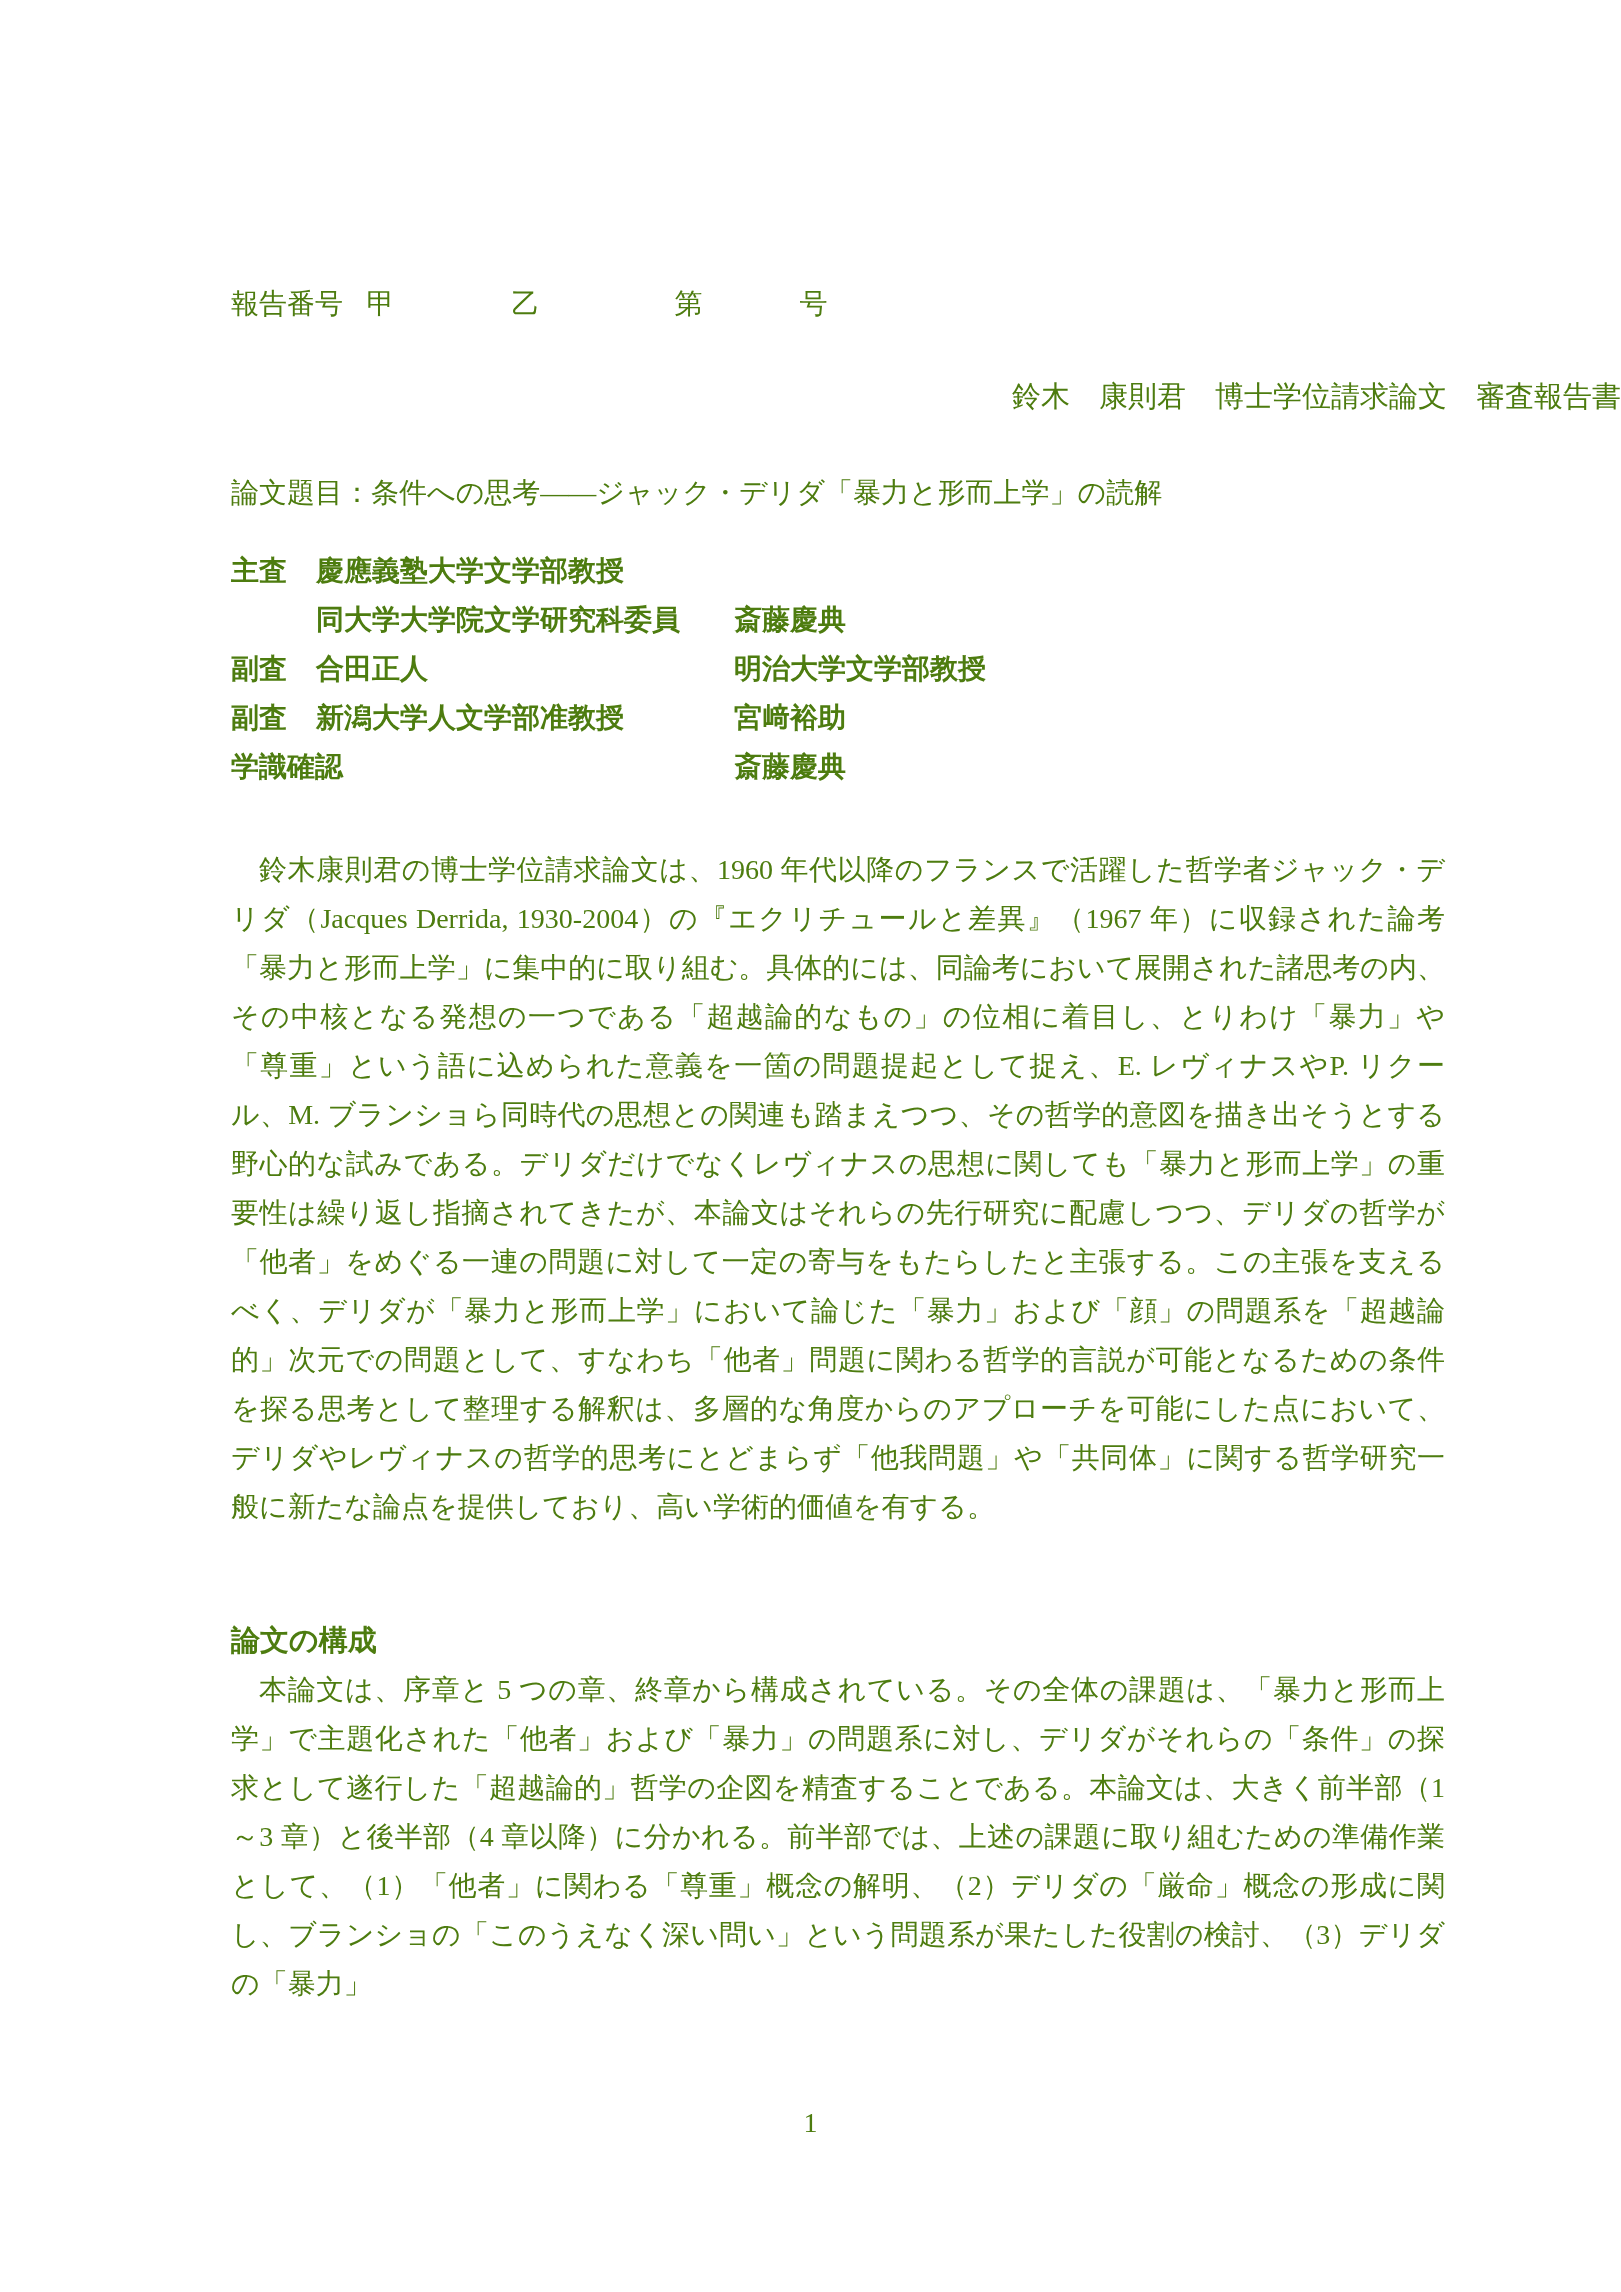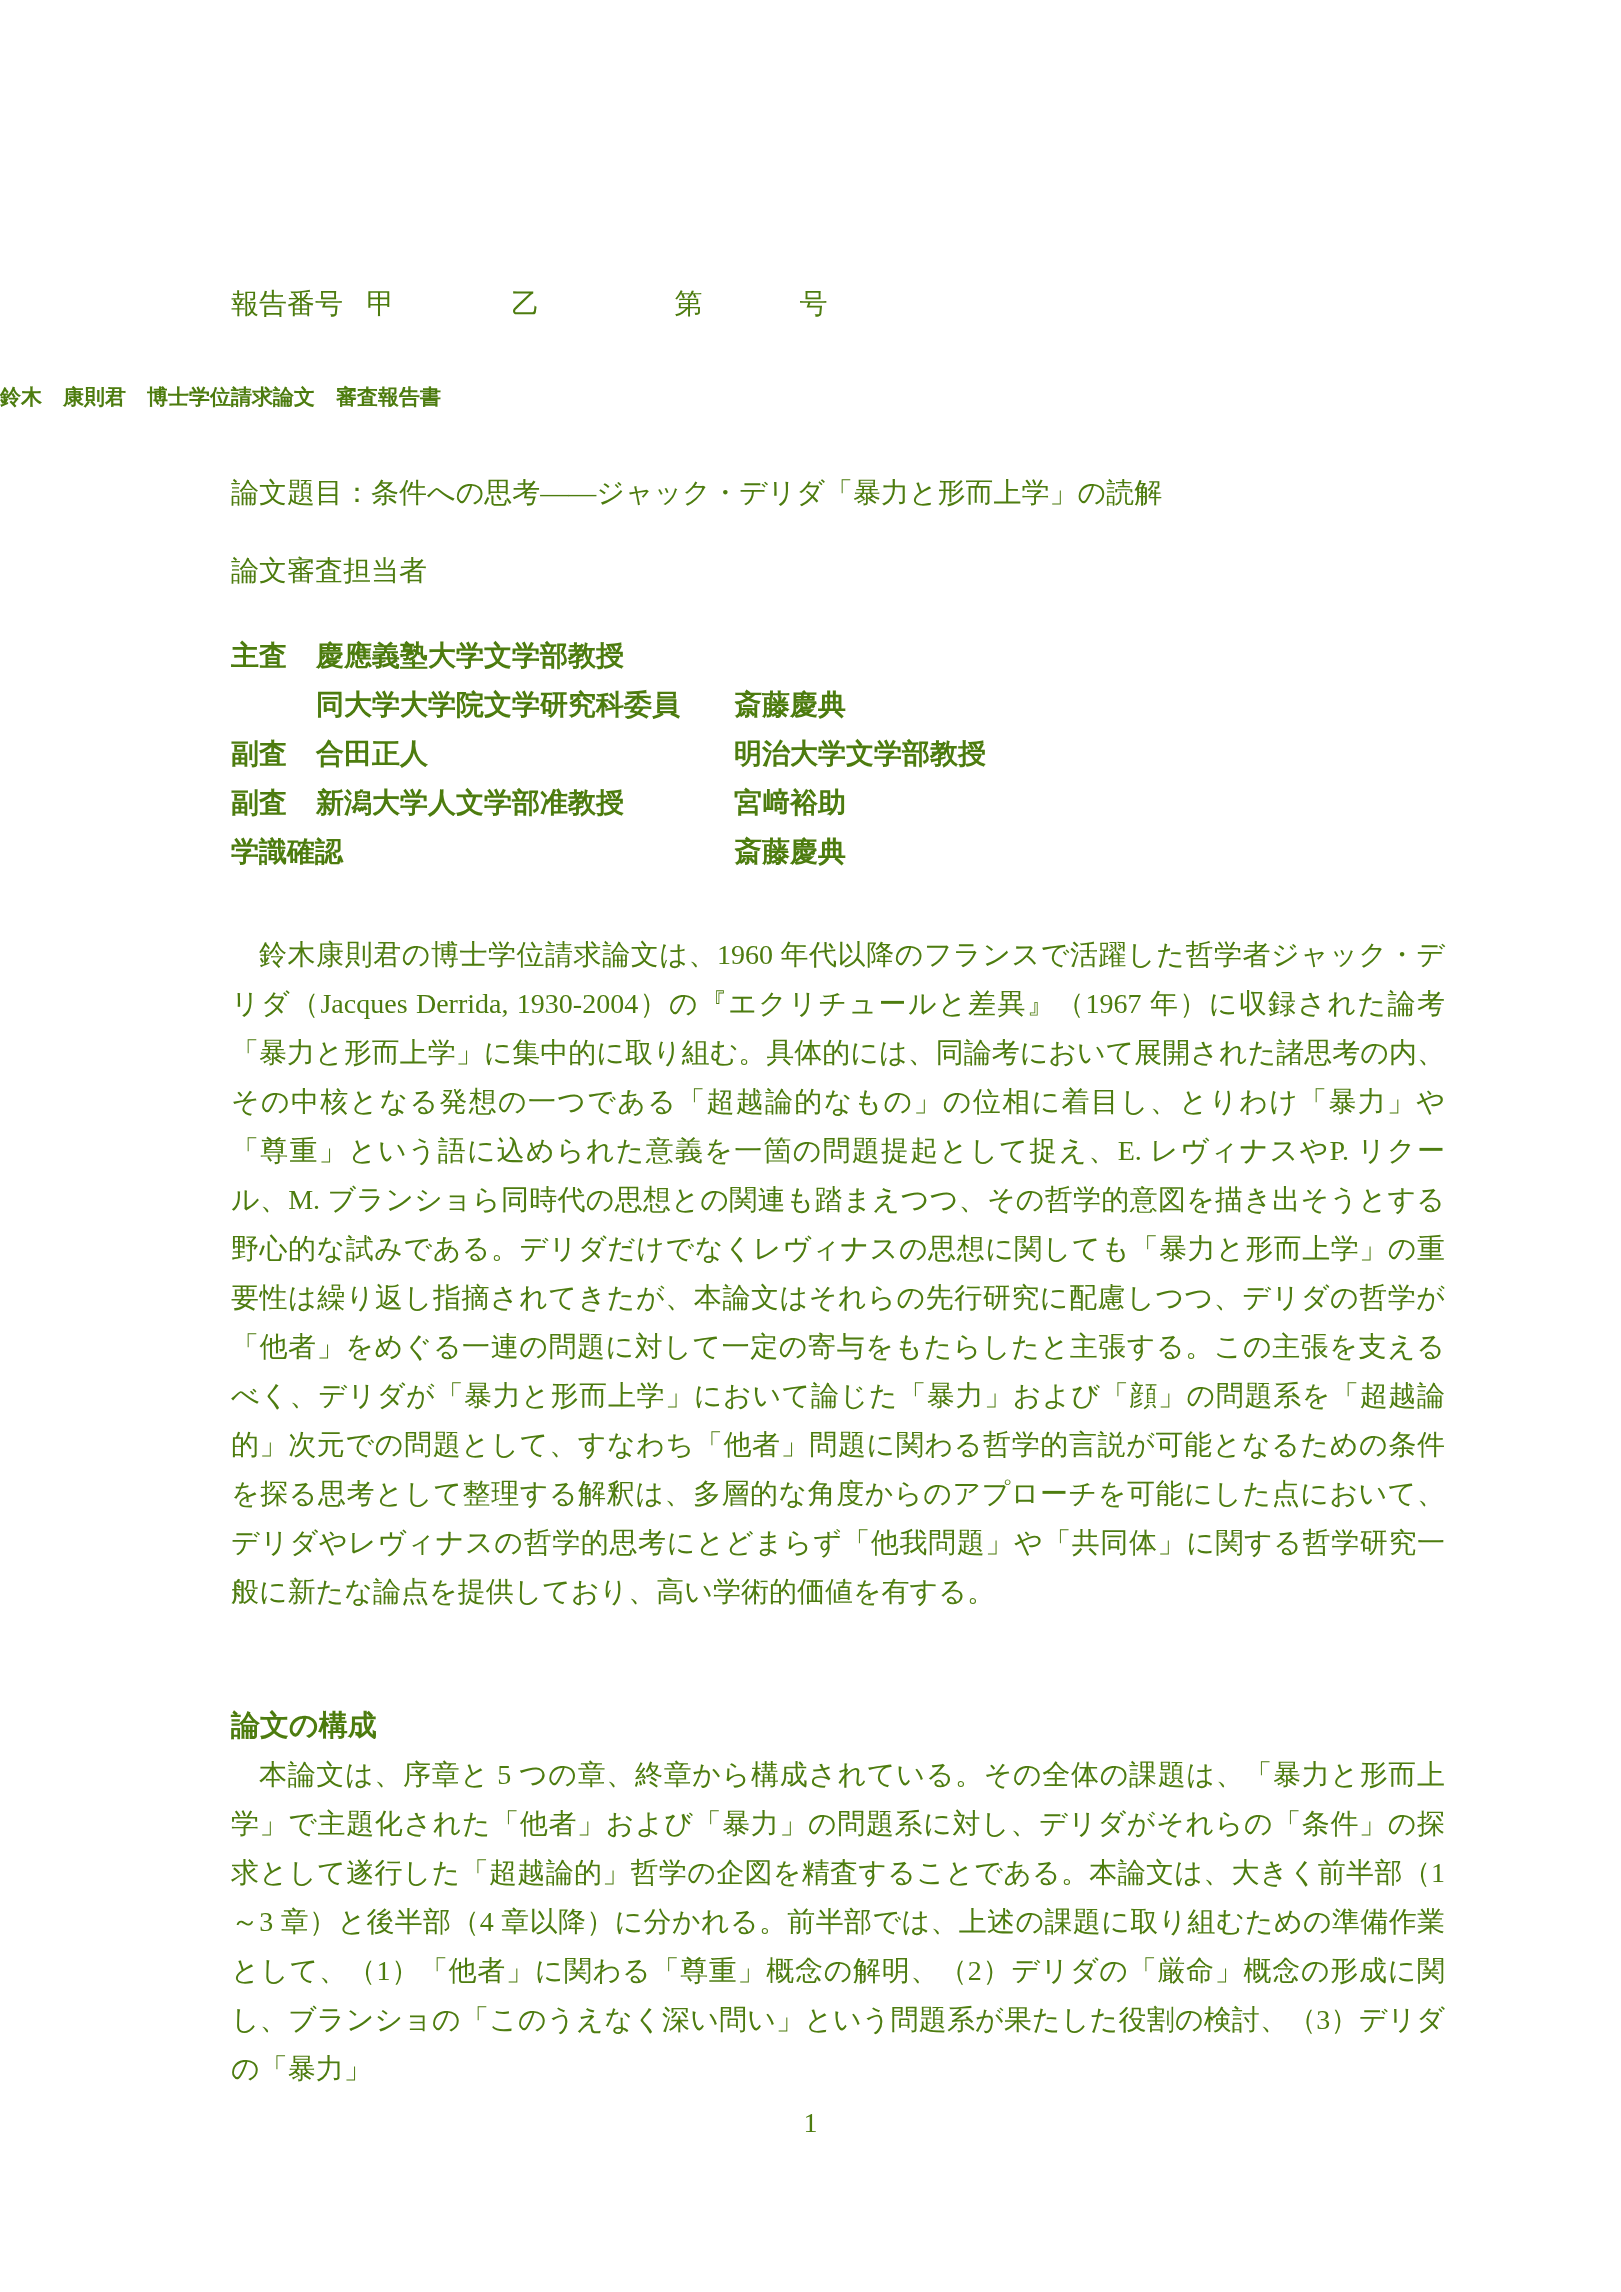"鈴木 康則君 博士学位請求論文 審査報告書" .doc-title { font-size: 21px -> 29px; font-weight: bold -> normal; text-align: left -> right }
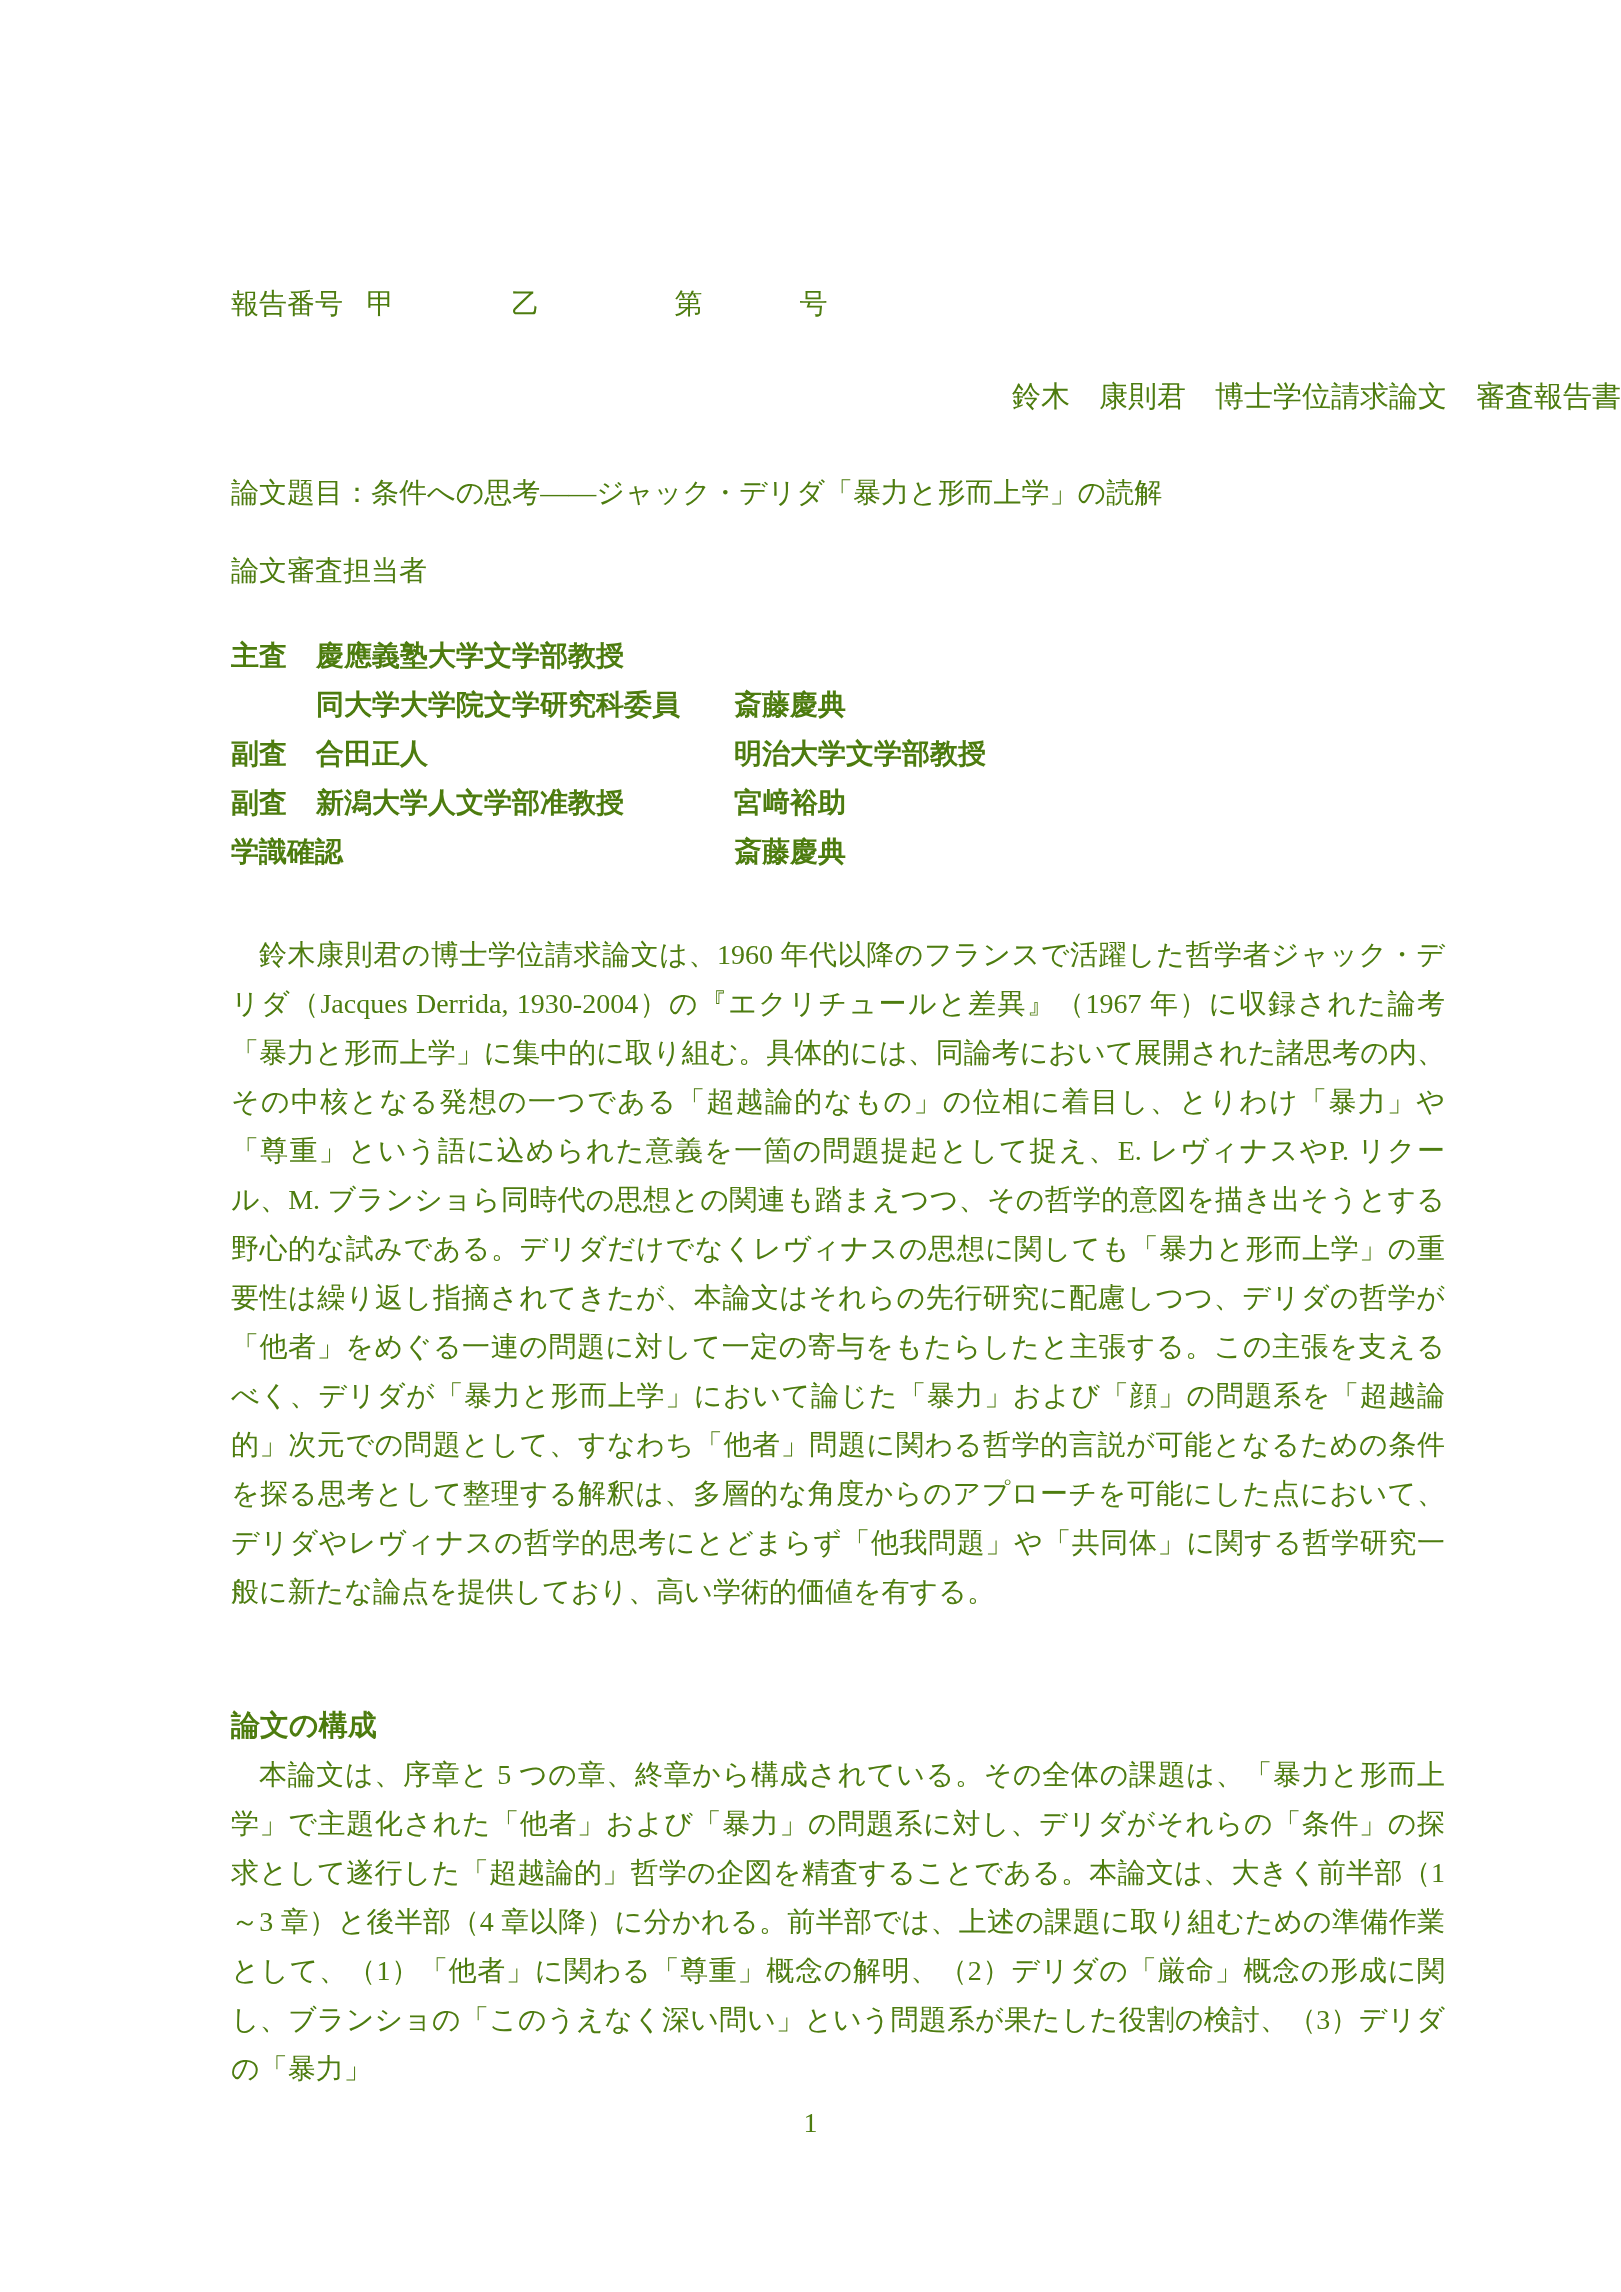"論文審査担当者" div.examiners-label { html: <div>論文審査担当者</div> -> none }
